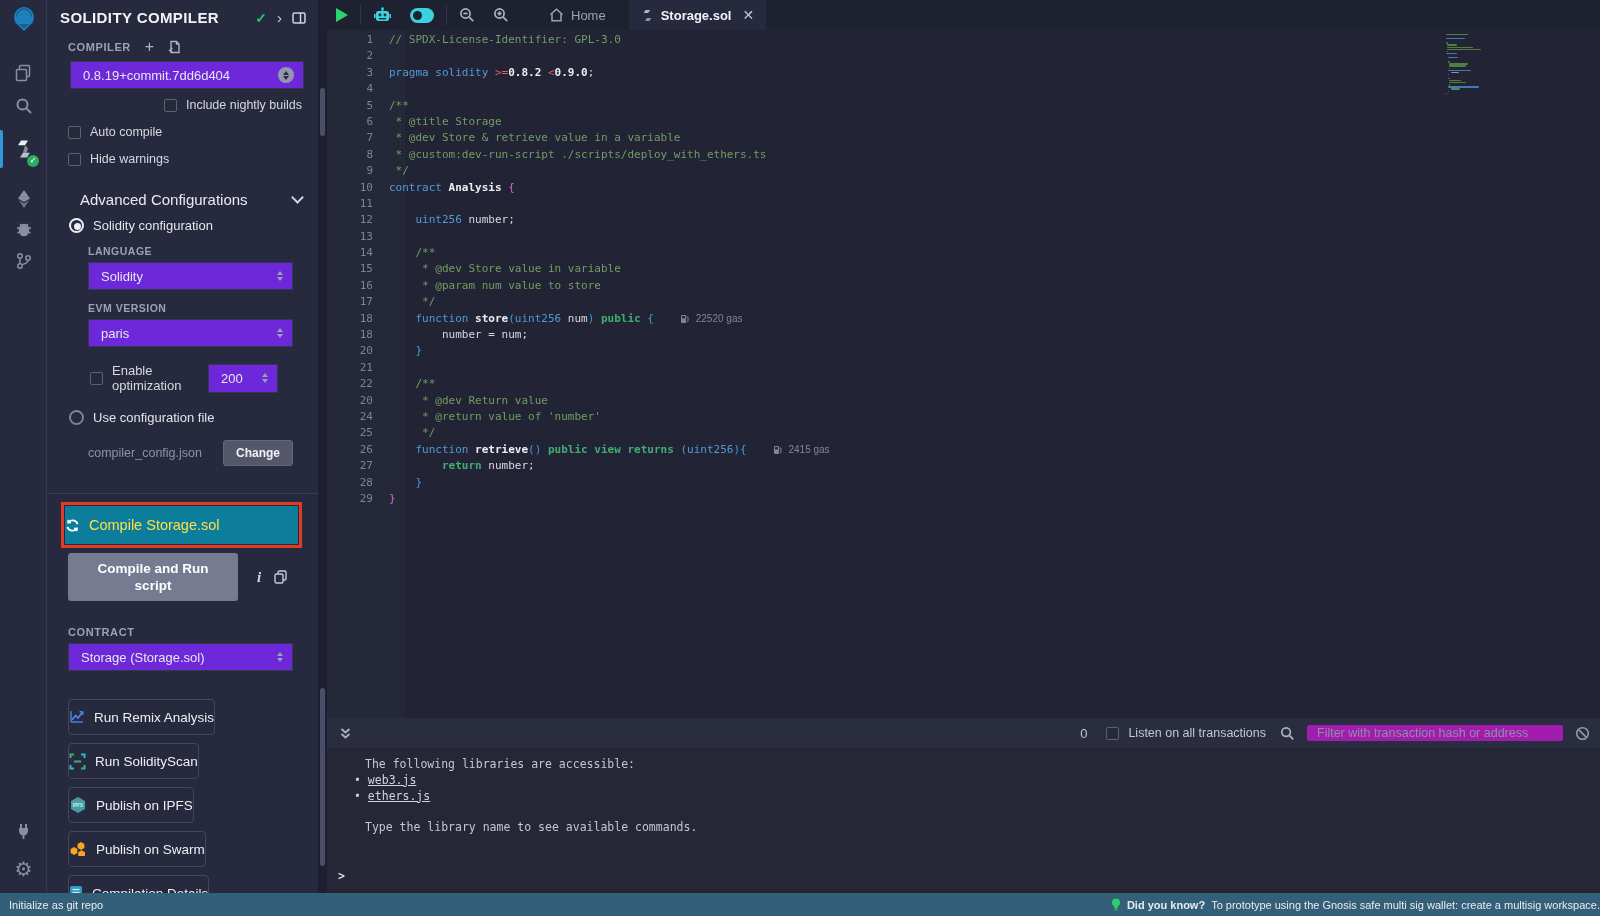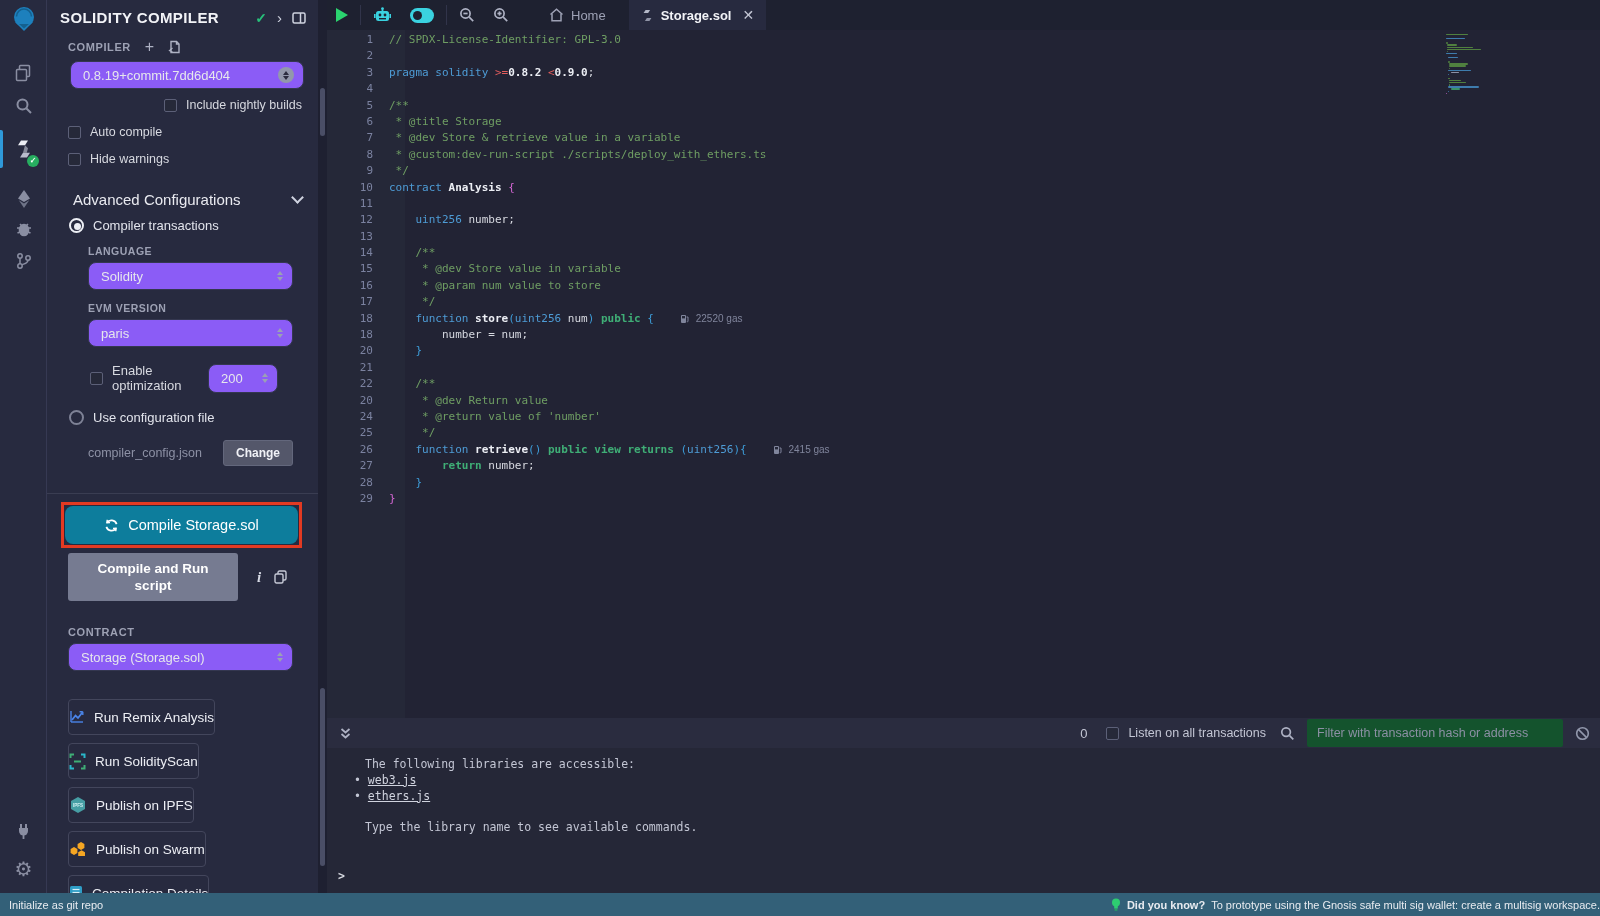"0.8.19+commit.7dd6d404" .sel-box { background: #8b5cf6 -> #6d28d9; border-radius: 8px -> 0 }
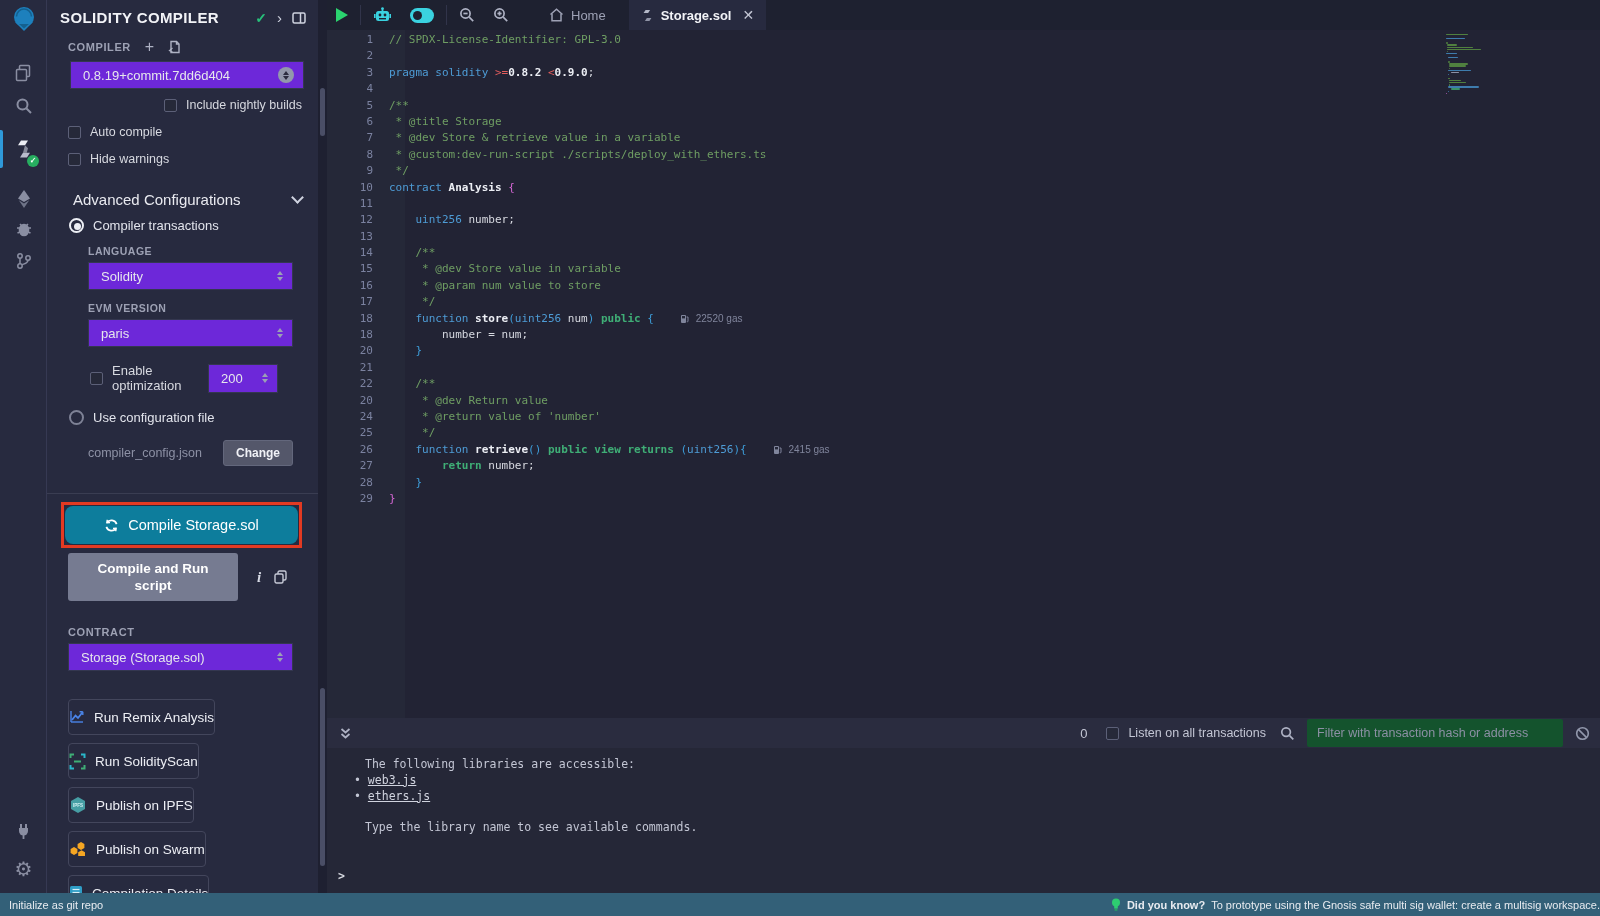"Advanced Configurations" .adv-header { margin: 25px 16px 0 26px -> 25px 16px 0 33px }
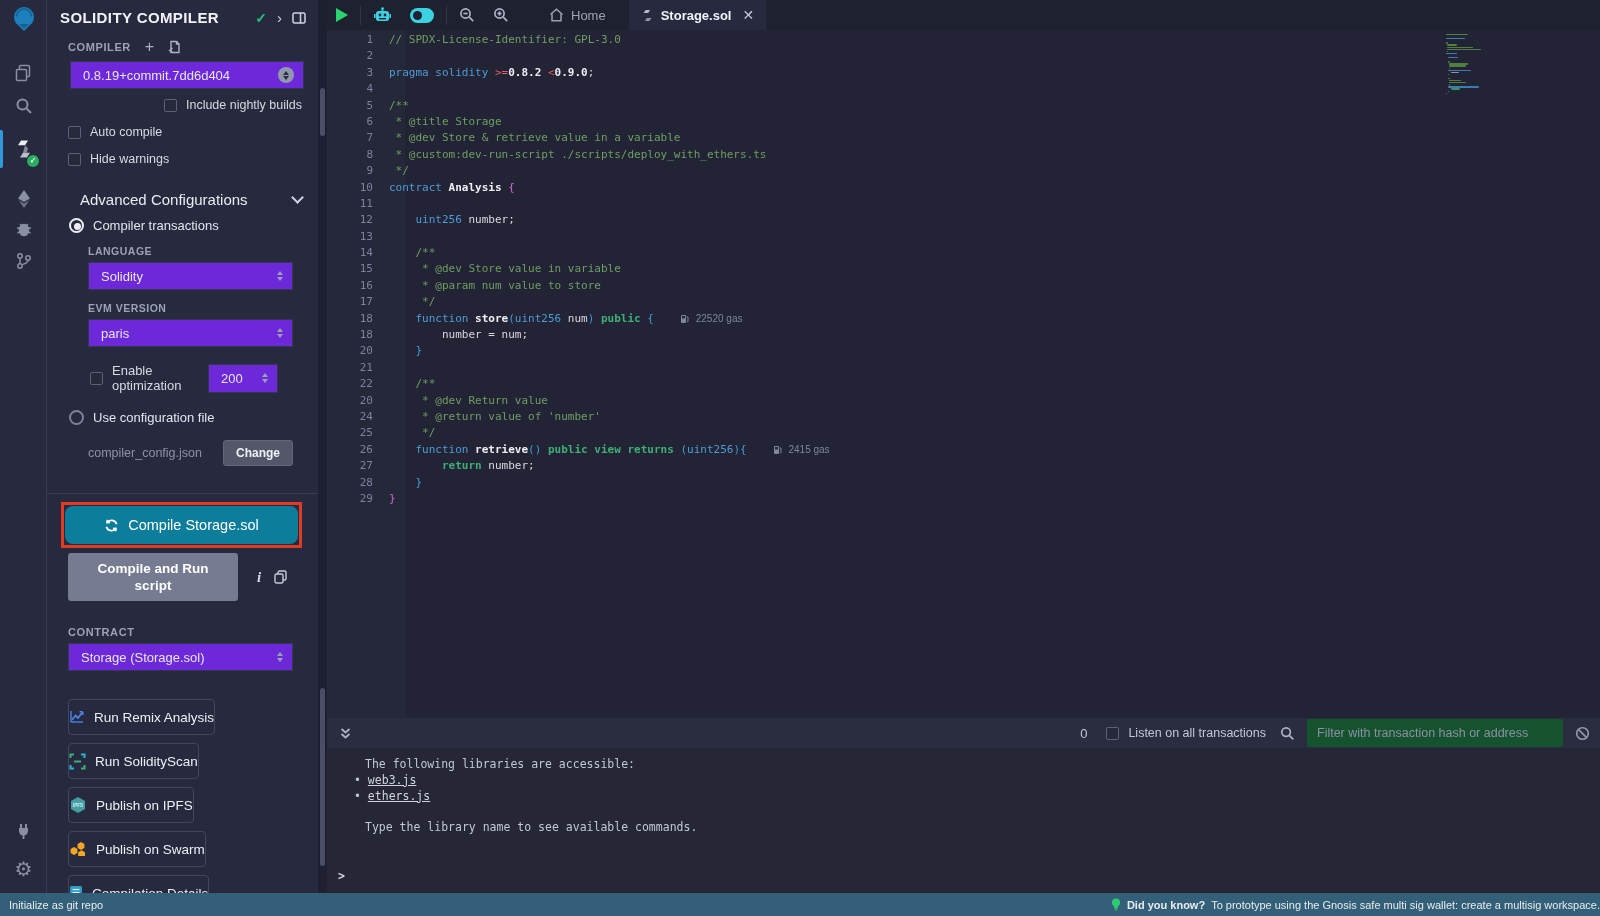"Compiler transactions" span.rd-label { text: Compiler transactions -> Solidity configuration }
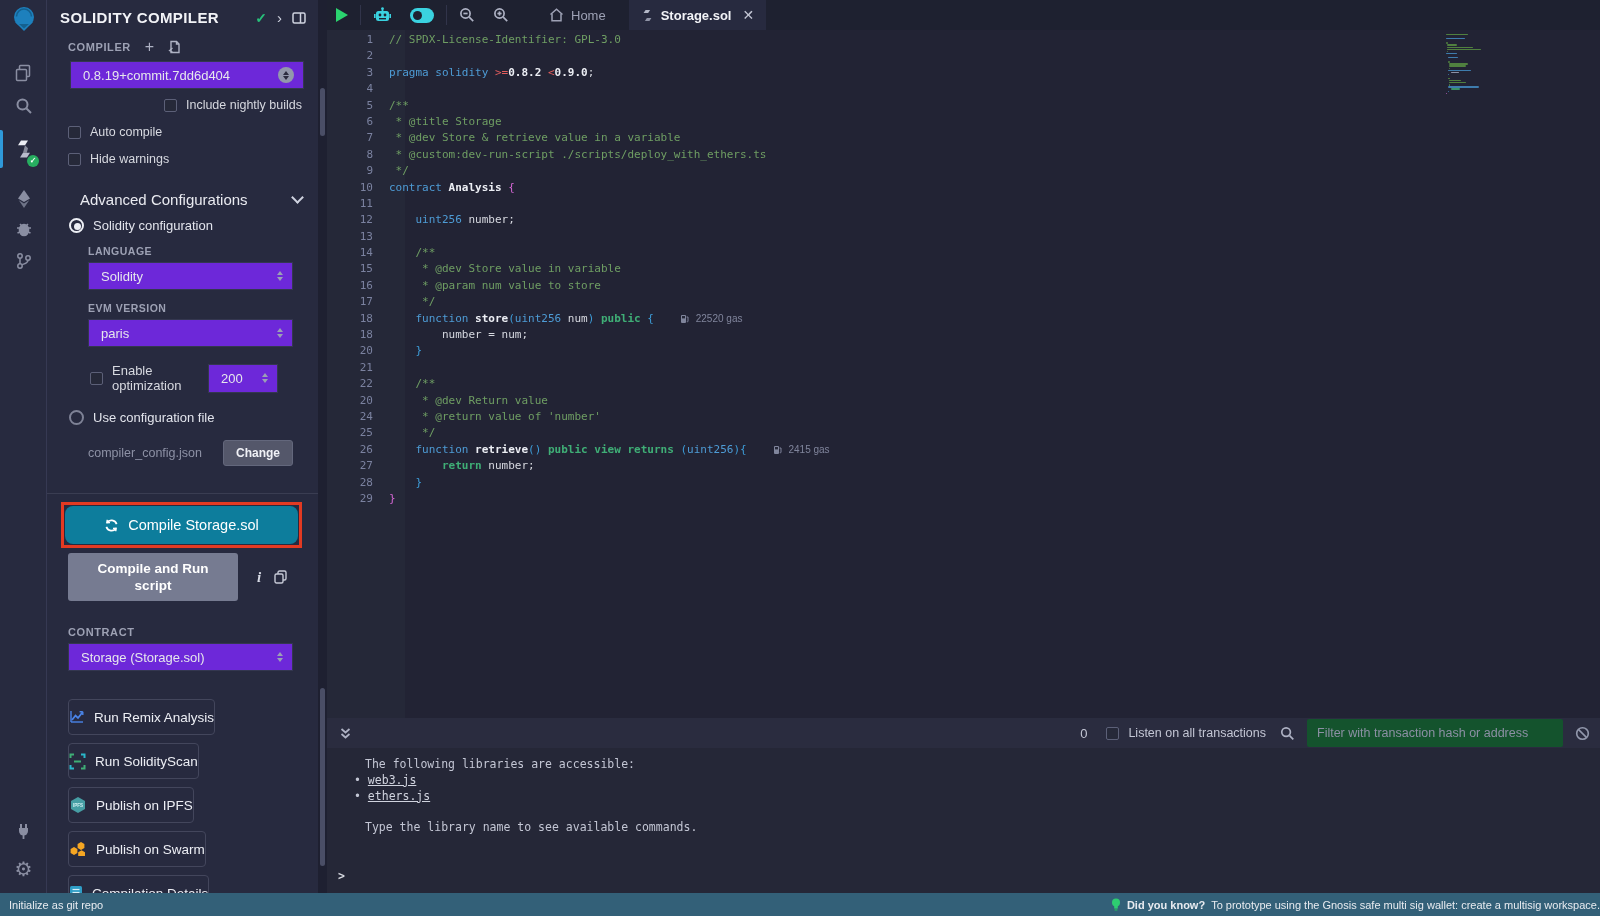"Compile Storage.sol" .compile-btn { border-radius: 8px -> 0; color: #ffffff -> #fde047; justify-content: center -> none }
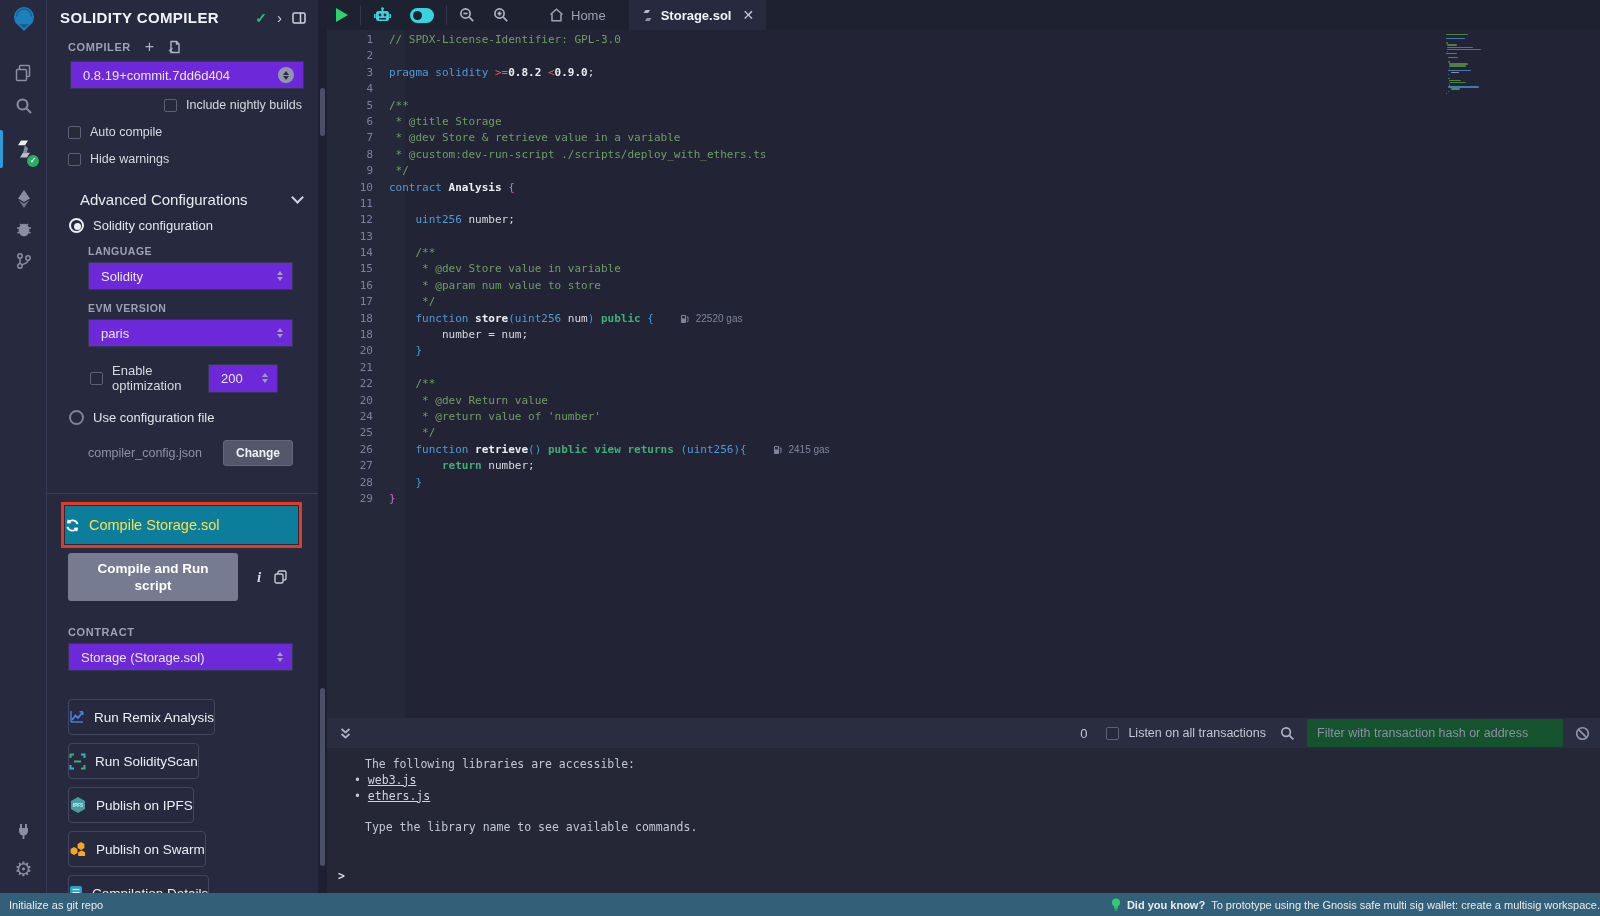"Filter with transaction hash or" .filter-input { background: #14532d -> #a21caf; height: 28px -> 16px }
